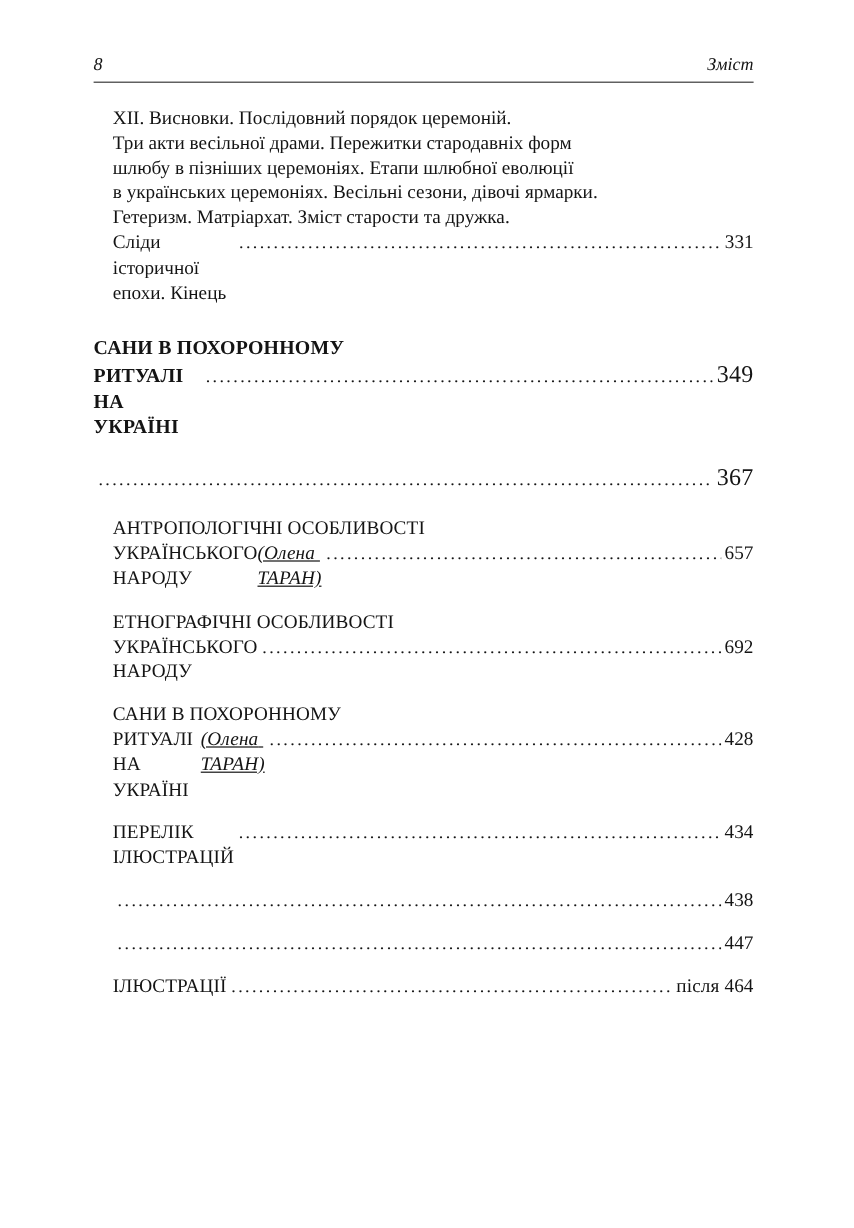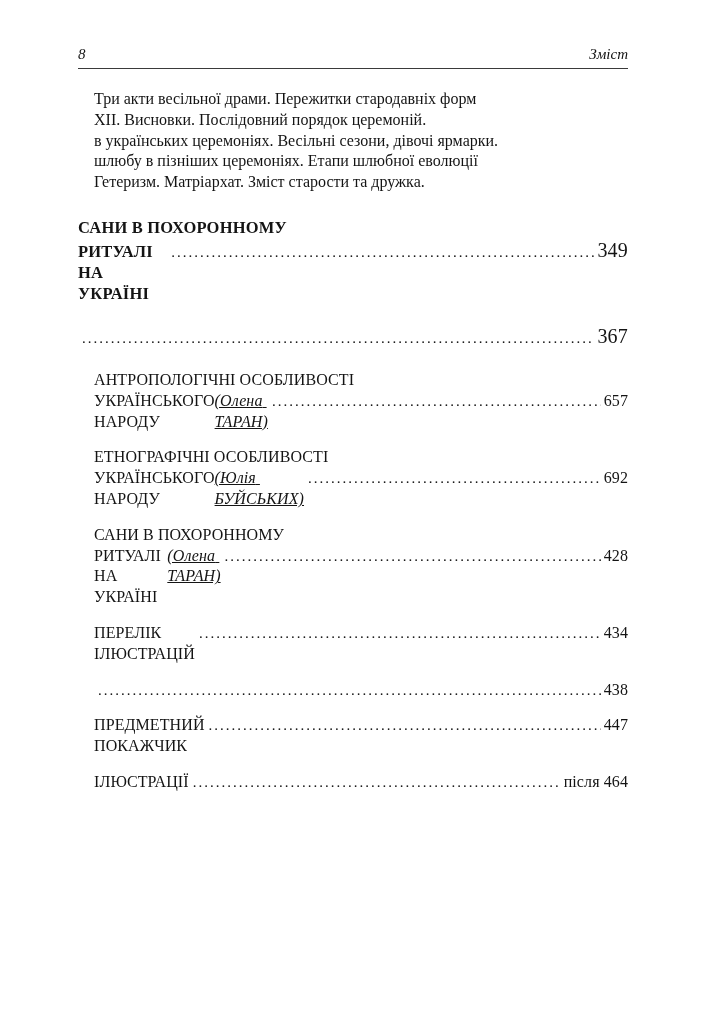"Три акти весільної драми. Пережитки" div.toc-line { order: before "XII. Висновки. Послідовний порядок" -> after "XII. Висновки. Послідовний порядок" }
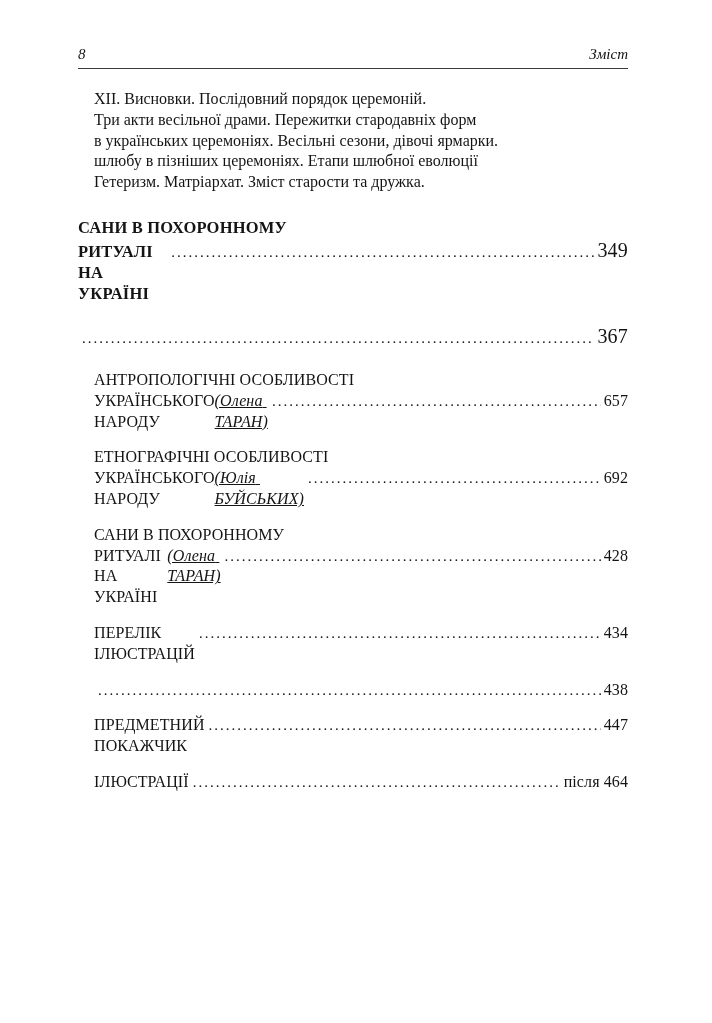"в українських церемоніях. Весільні" div.toc-line { order: before "шлюбу в пізніших церемоніях. Етапи" -> after "шлюбу в пізніших церемоніях. Етапи" }
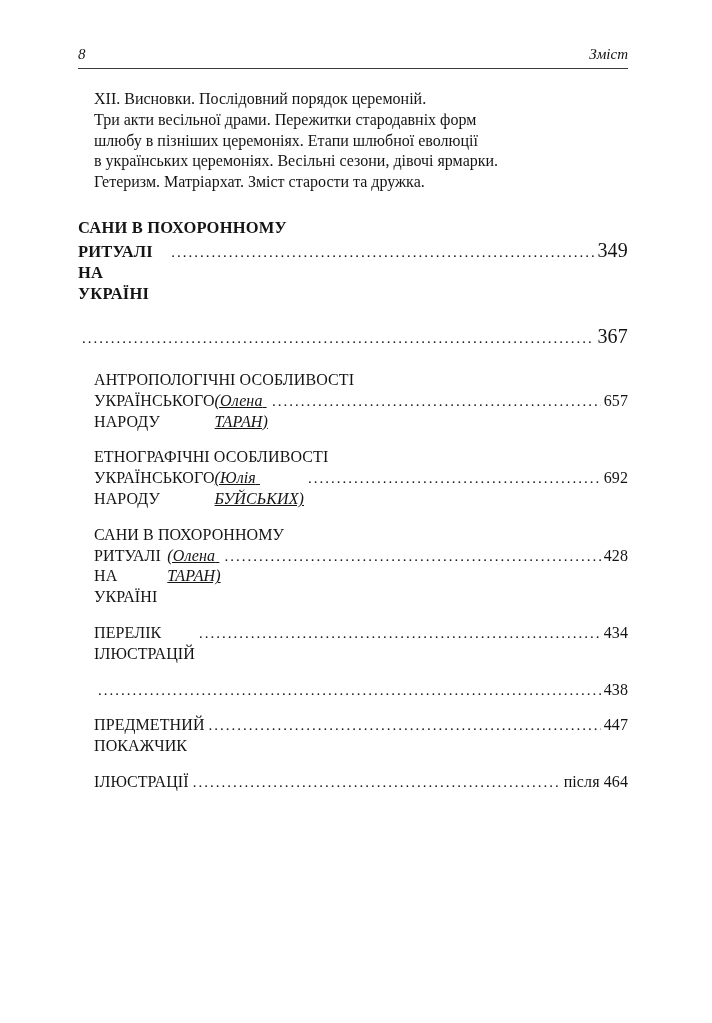"Сліди історичної епохи. Кінець" div.toc-line { html: none -> <div> <span>Сліди історичної епохи. Кінець</span> <span></span> <span>331</span> </div> }
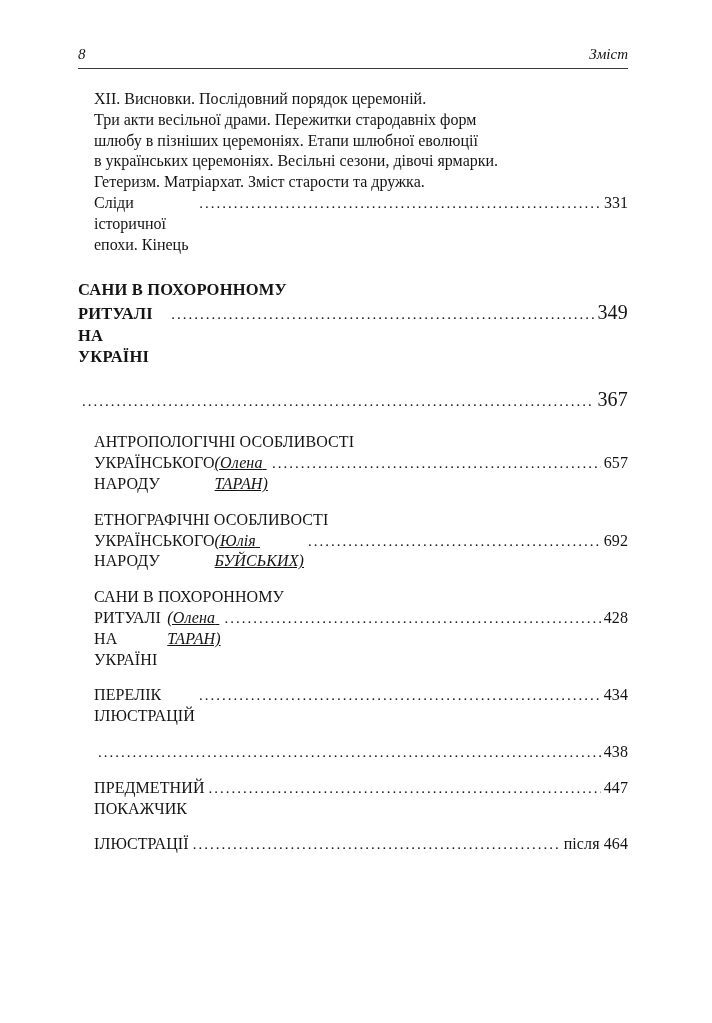"(Юлія БУЙСЬКИХ)" span.seg { html: <span>(Юлія БУЙСЬКИХ)</span> -> none }
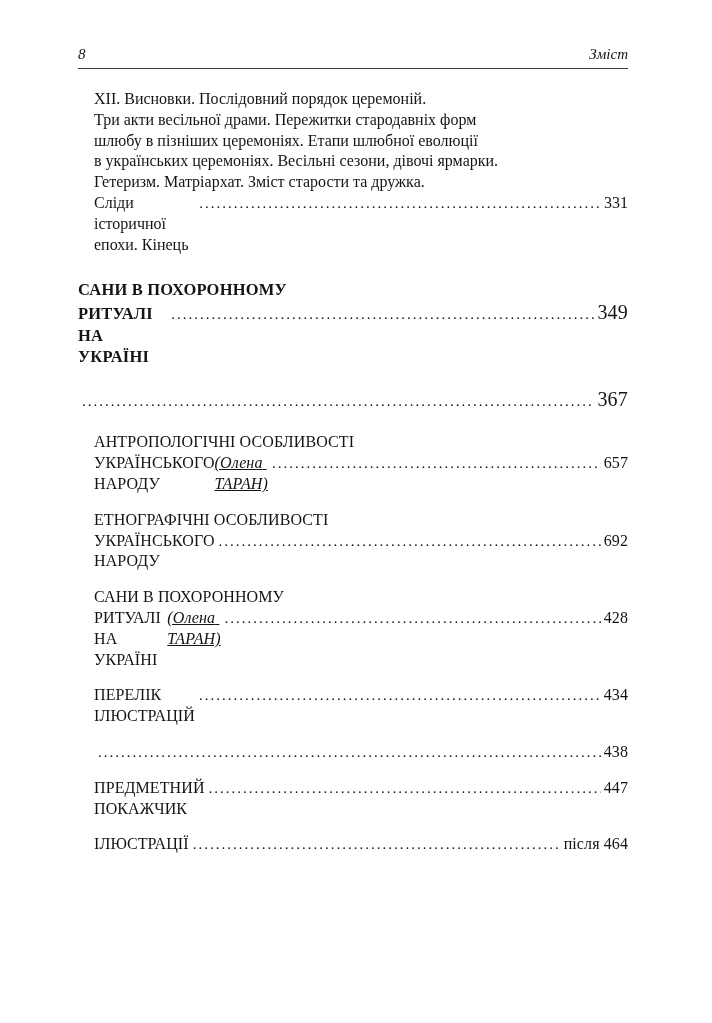"ПРЕДМЕТНИЙ ПОКАЖЧИК" span.seg { html: <span>ПРЕДМЕТНИЙ ПОКАЖЧИК</span> -> none }
